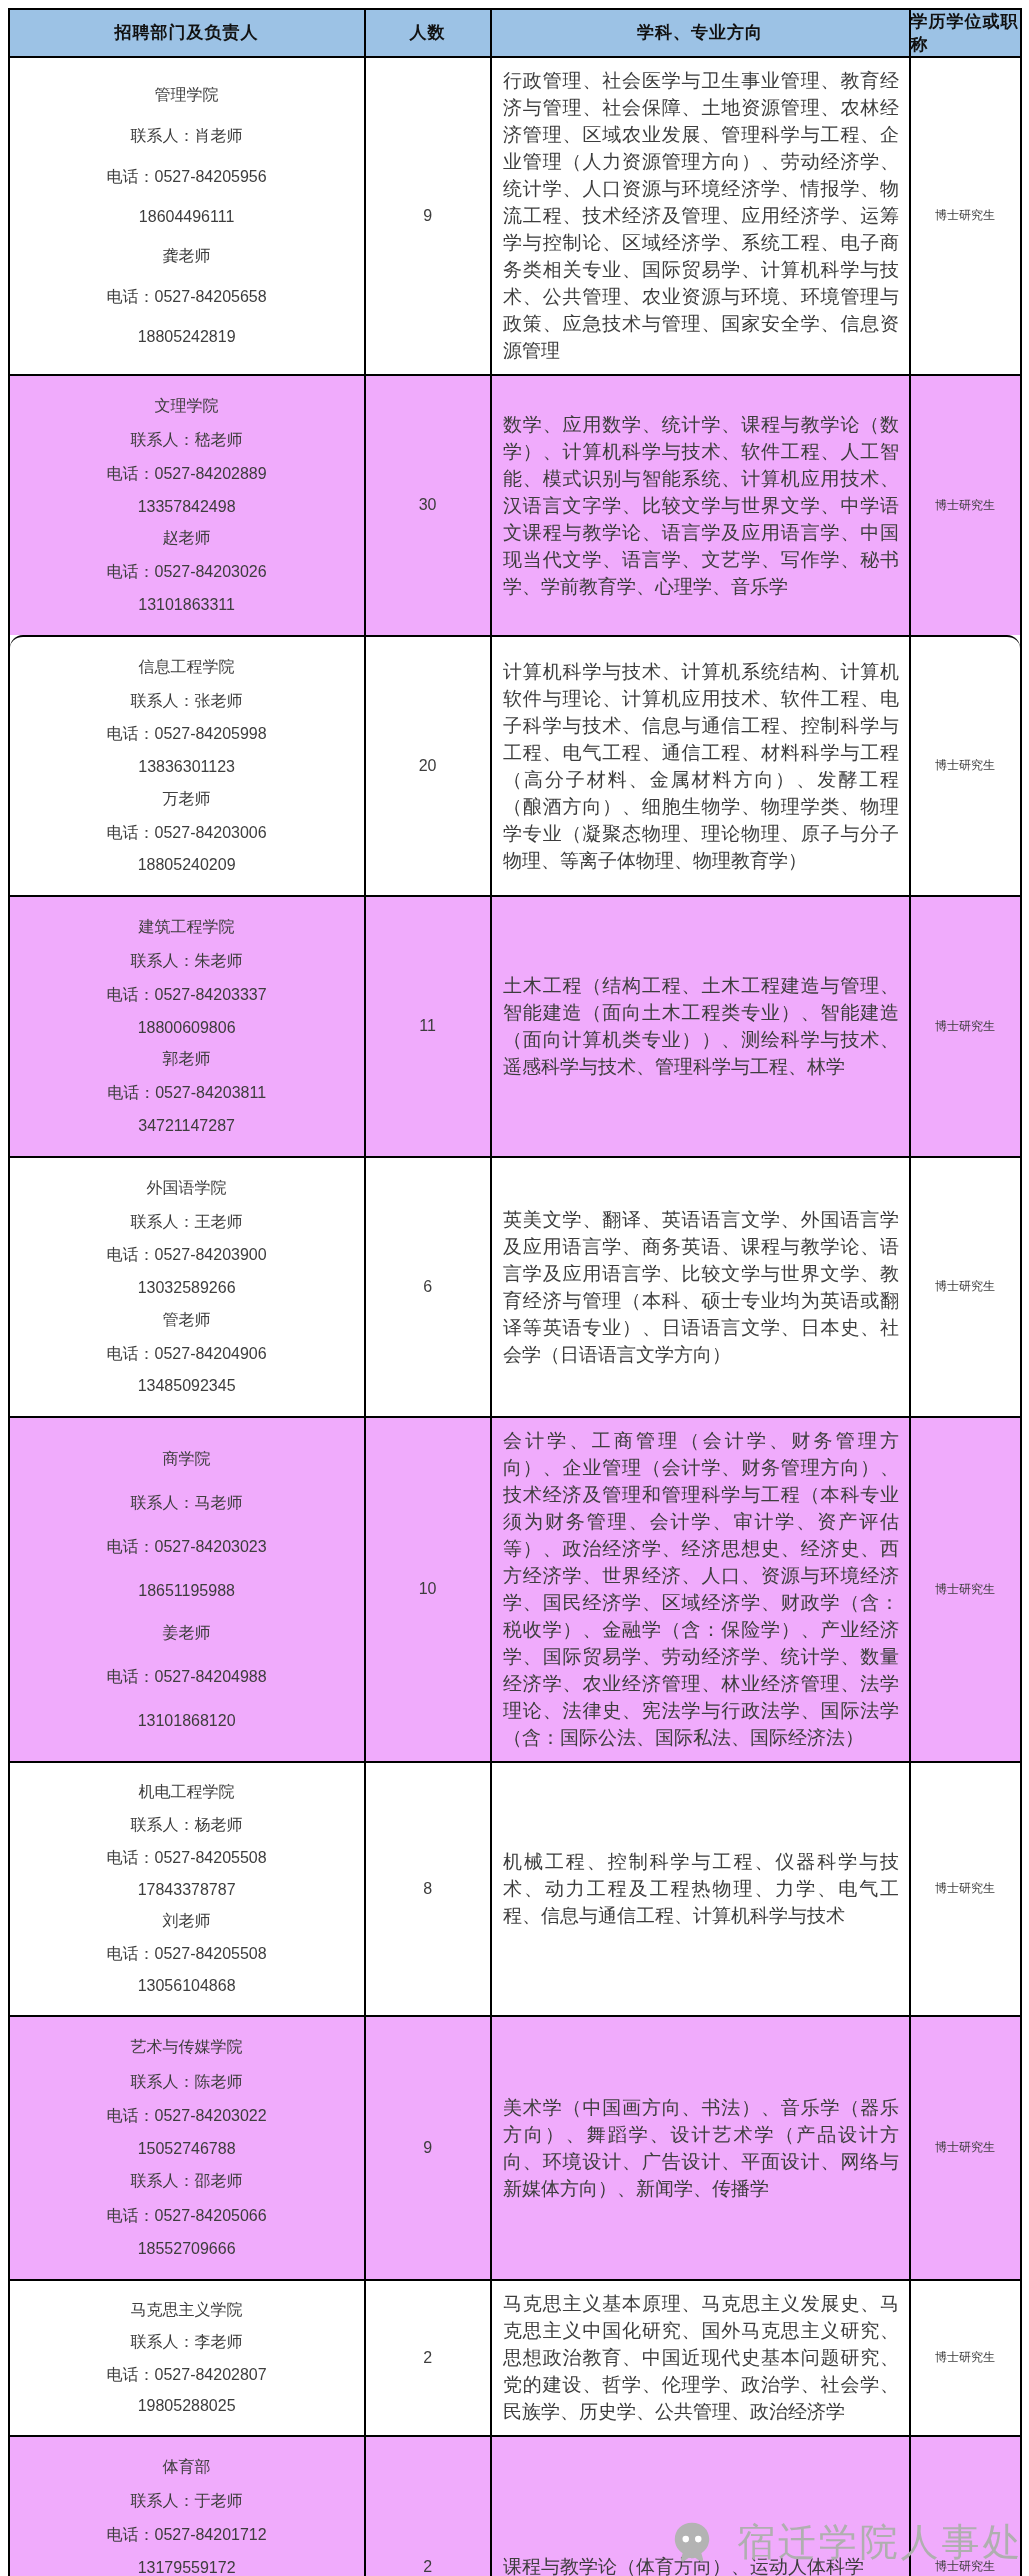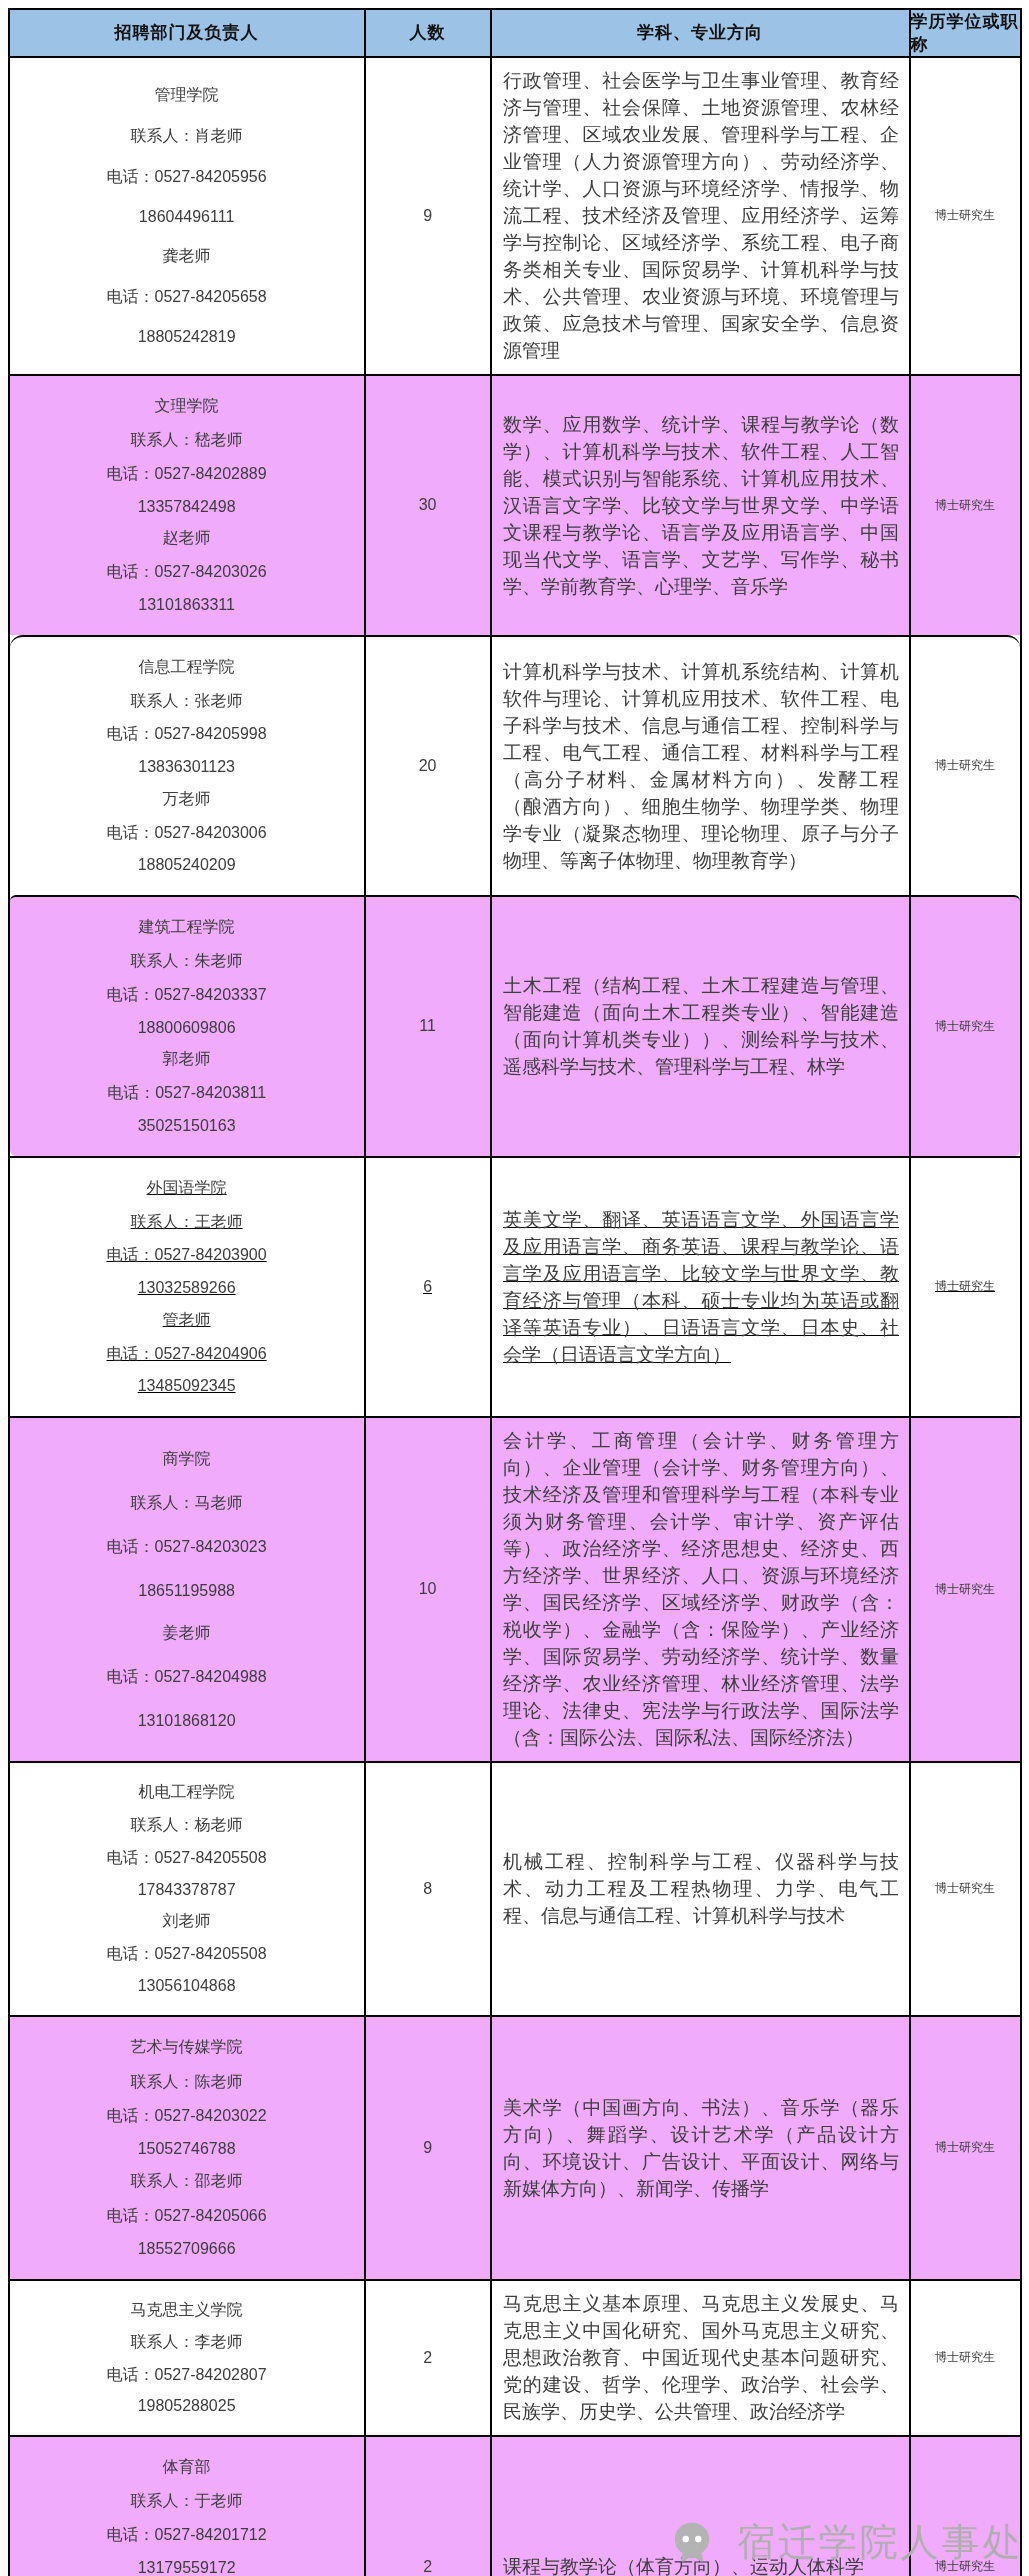"建筑工程学院" .t-body .t-row:nth-child(4) { border-radius: 6px -> none }
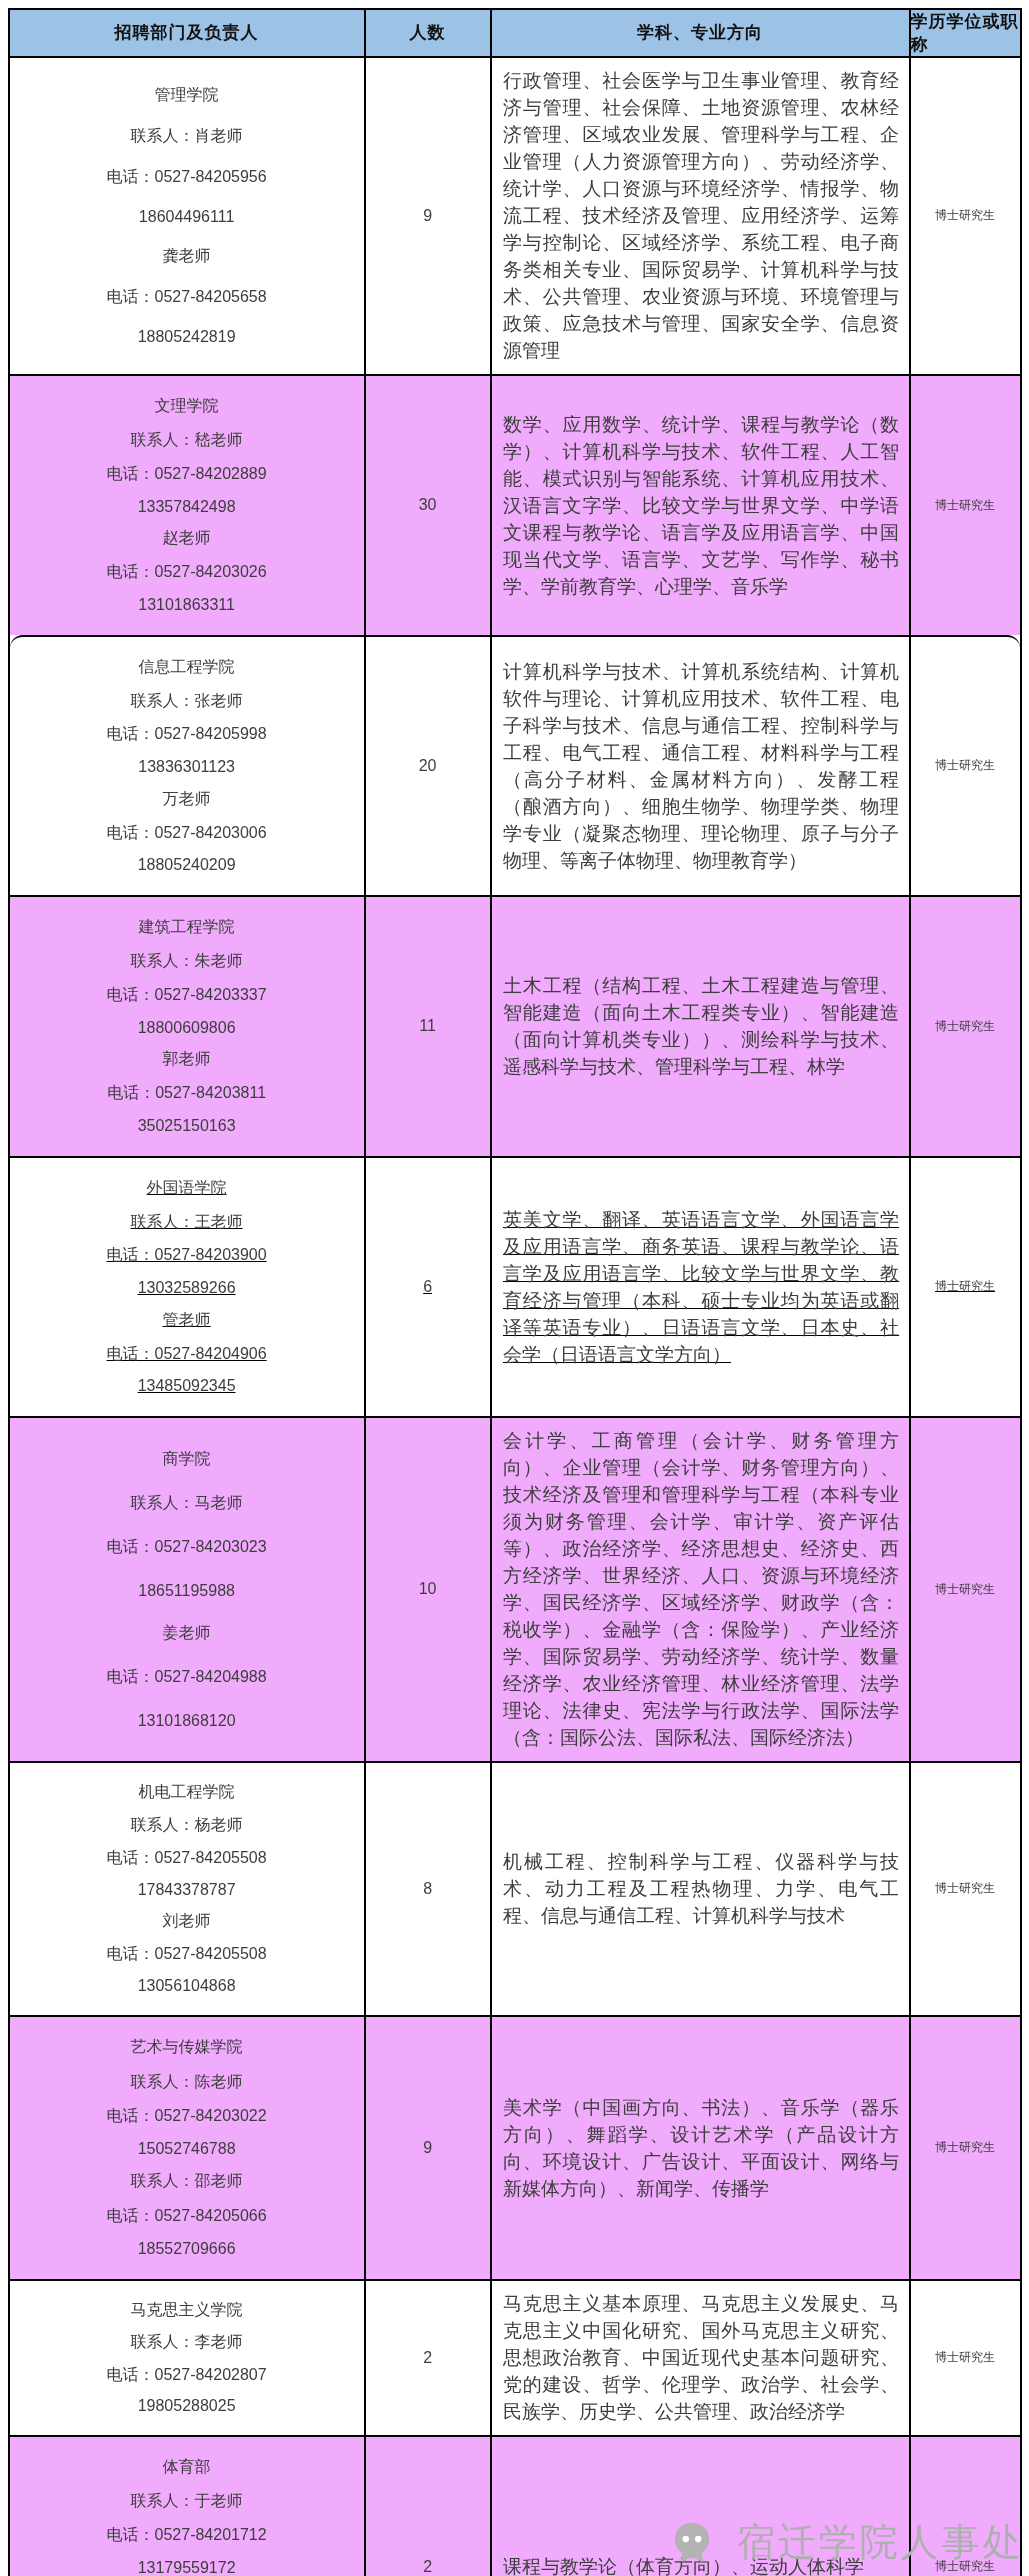"35025150163" div.dept-line { text: 35025150163 -> 34721147287 }
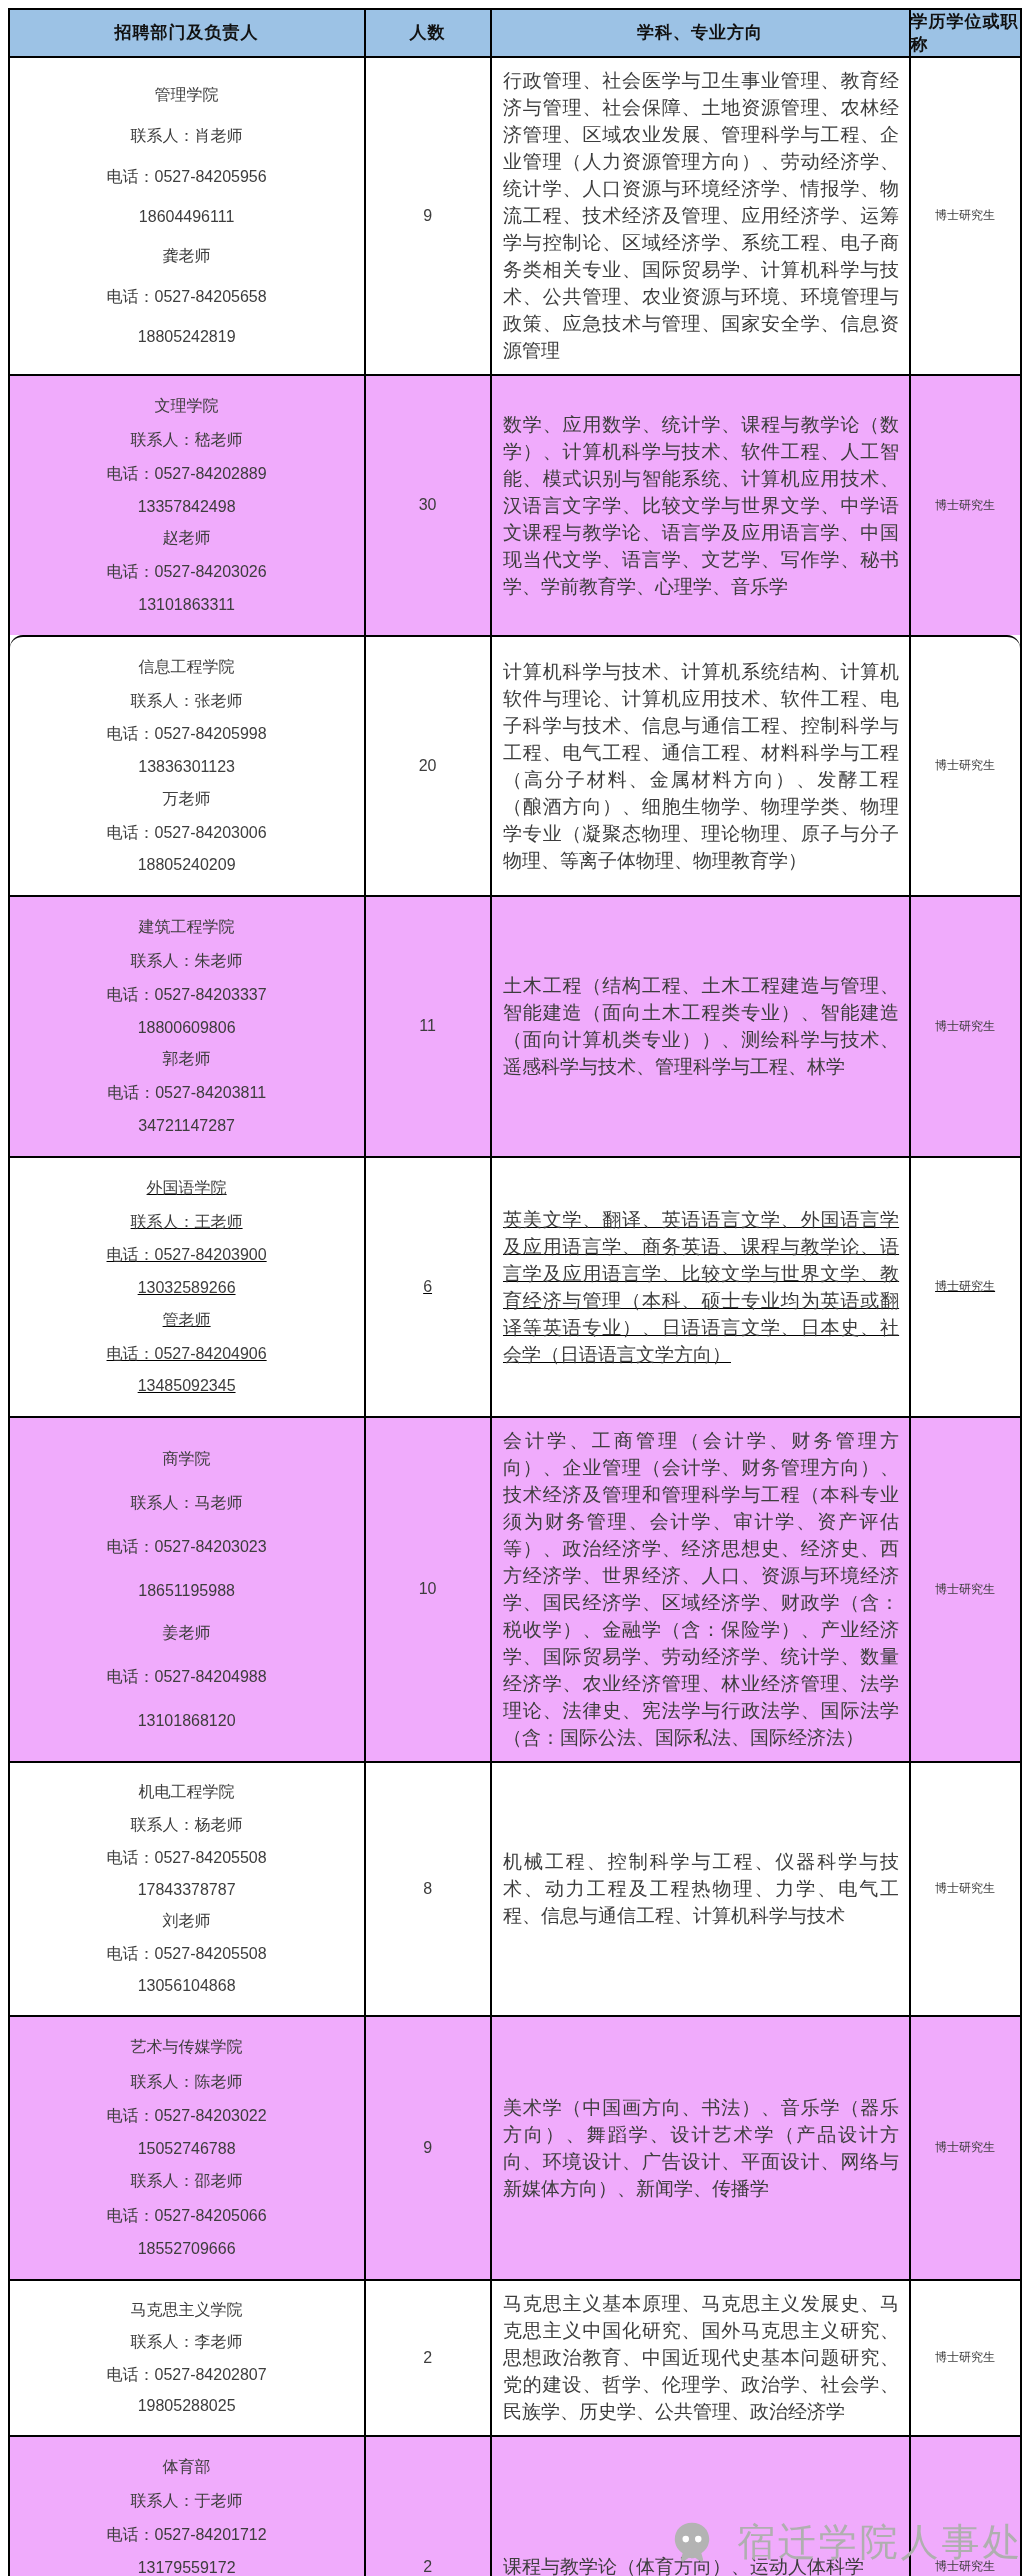"外国语学院" .t-body .t-row:nth-child(5) { text-decoration: underline -> none }
